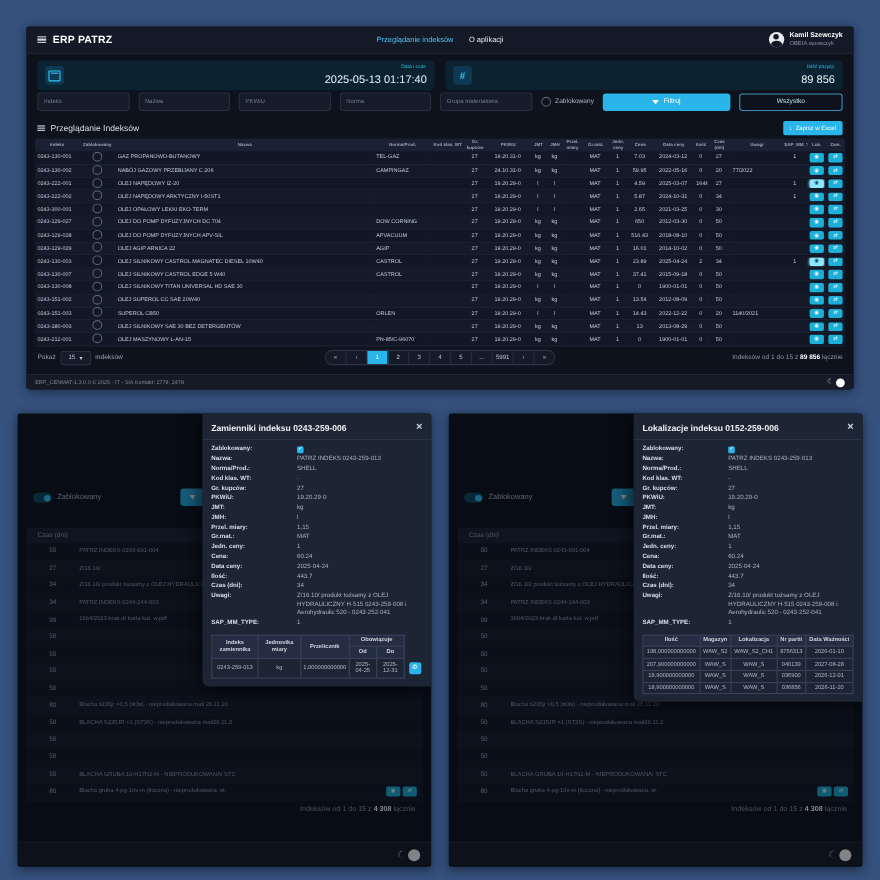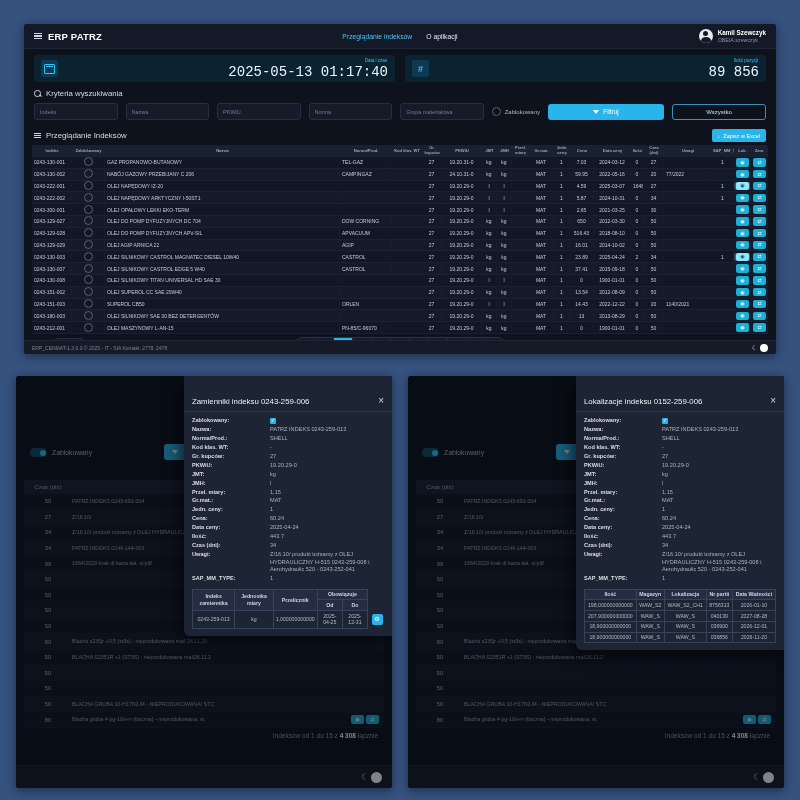"2025-05-13 01:17:40" .card-value { font-family: Liberation Mono, monospace -> none; font-size: 14px -> 10px }
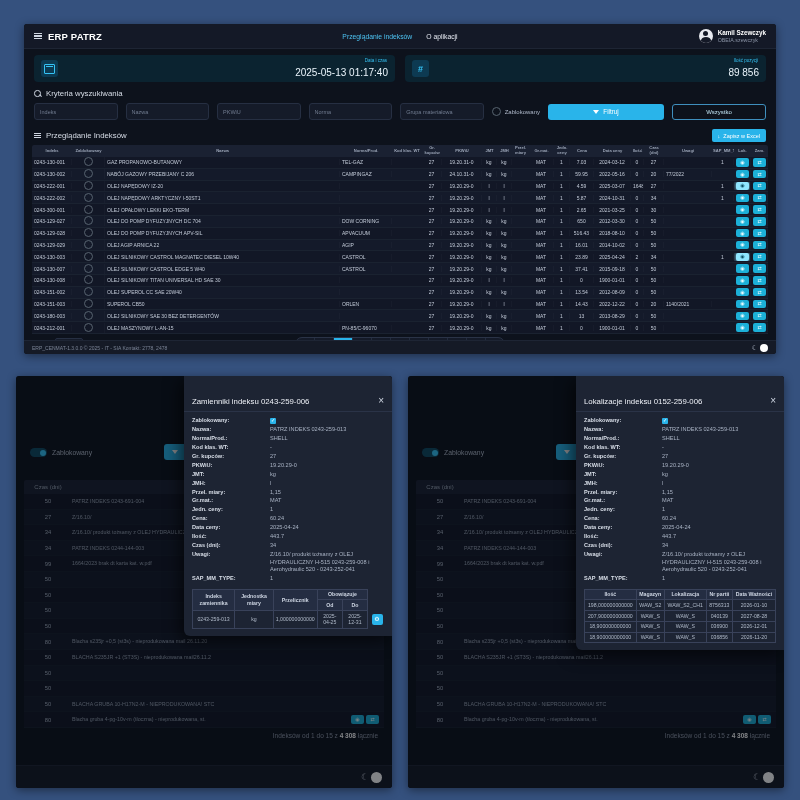"Kryteria wyszukiwania" div.crit-title { html: <div> <span></span> <span>Kryteria wyszukiwania</span> </div> -> none }
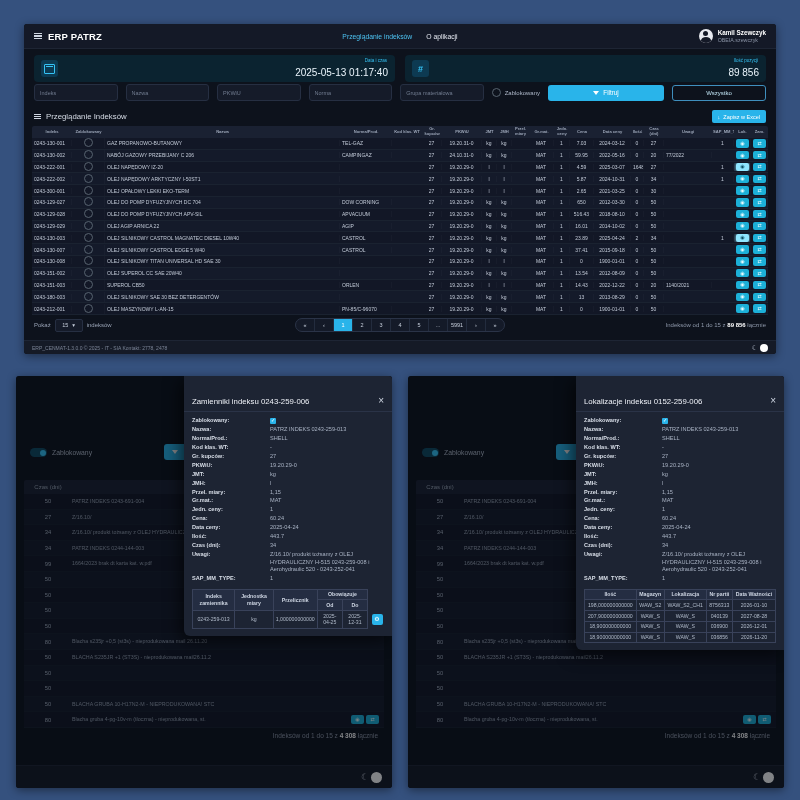"Zamienniki indeksu 0243-259-006" .modal-title { font-weight: normal -> bold; padding: 20px 8px 5px -> 8px 8px 5px }
